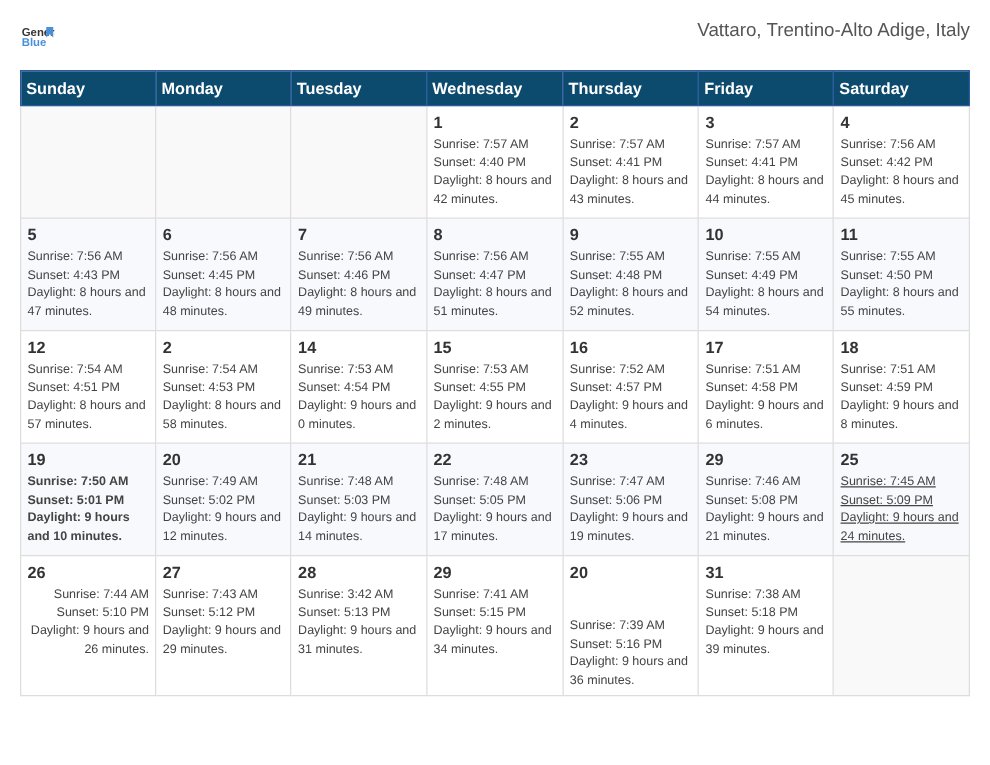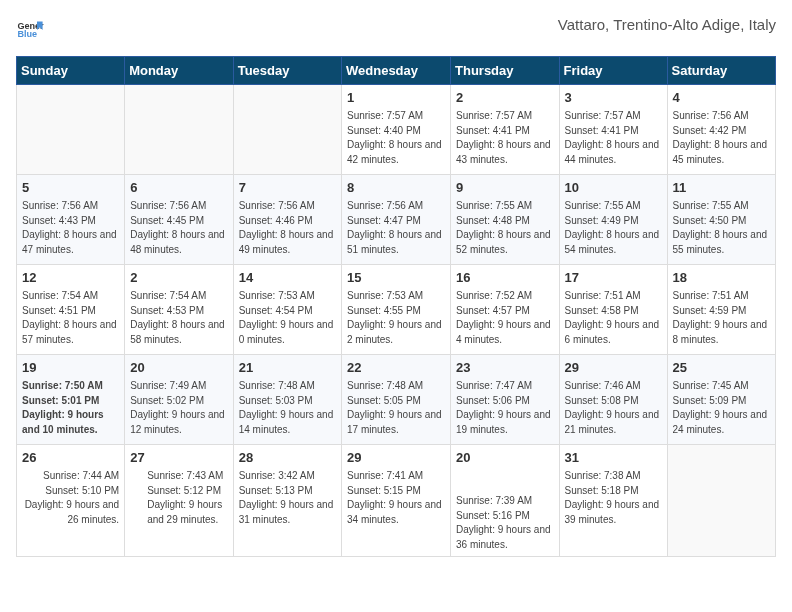"Sunrise: 7:45 AM" div.day-info { text-decoration: none -> underline }
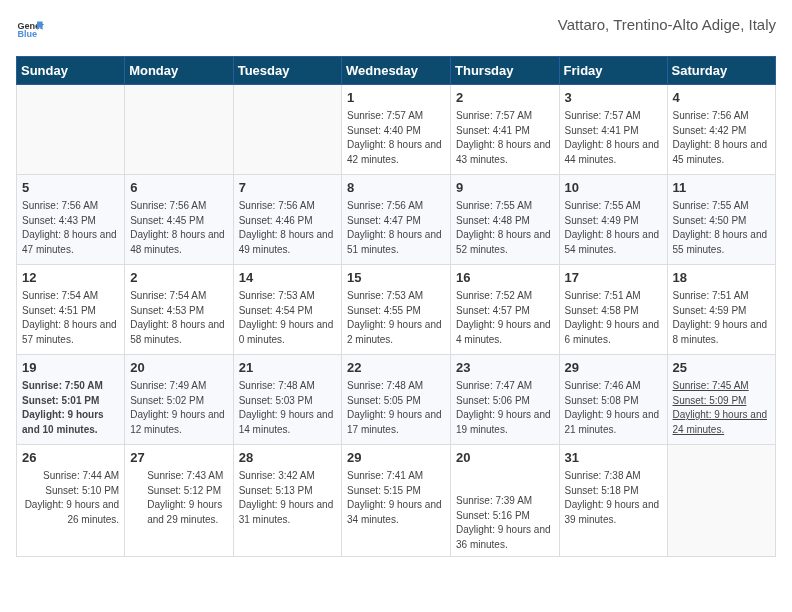"Sunrise: 7:43 AM" div.day-info { margin-left: 17px -> none }
